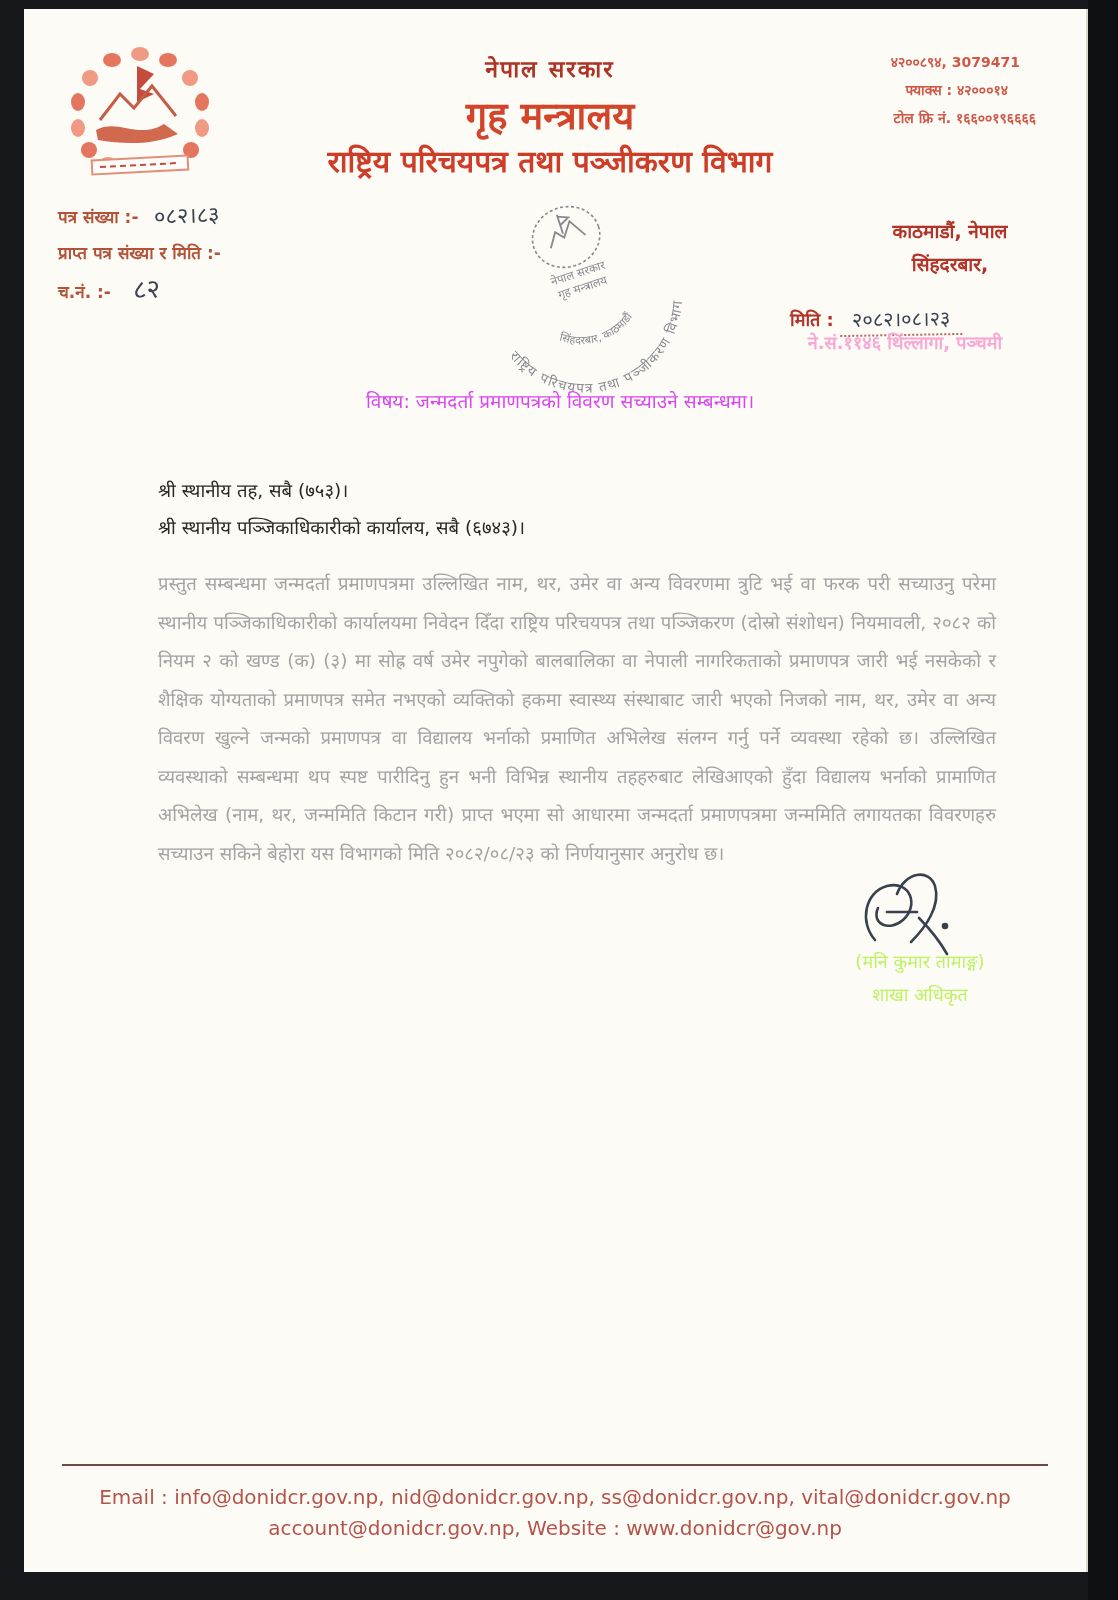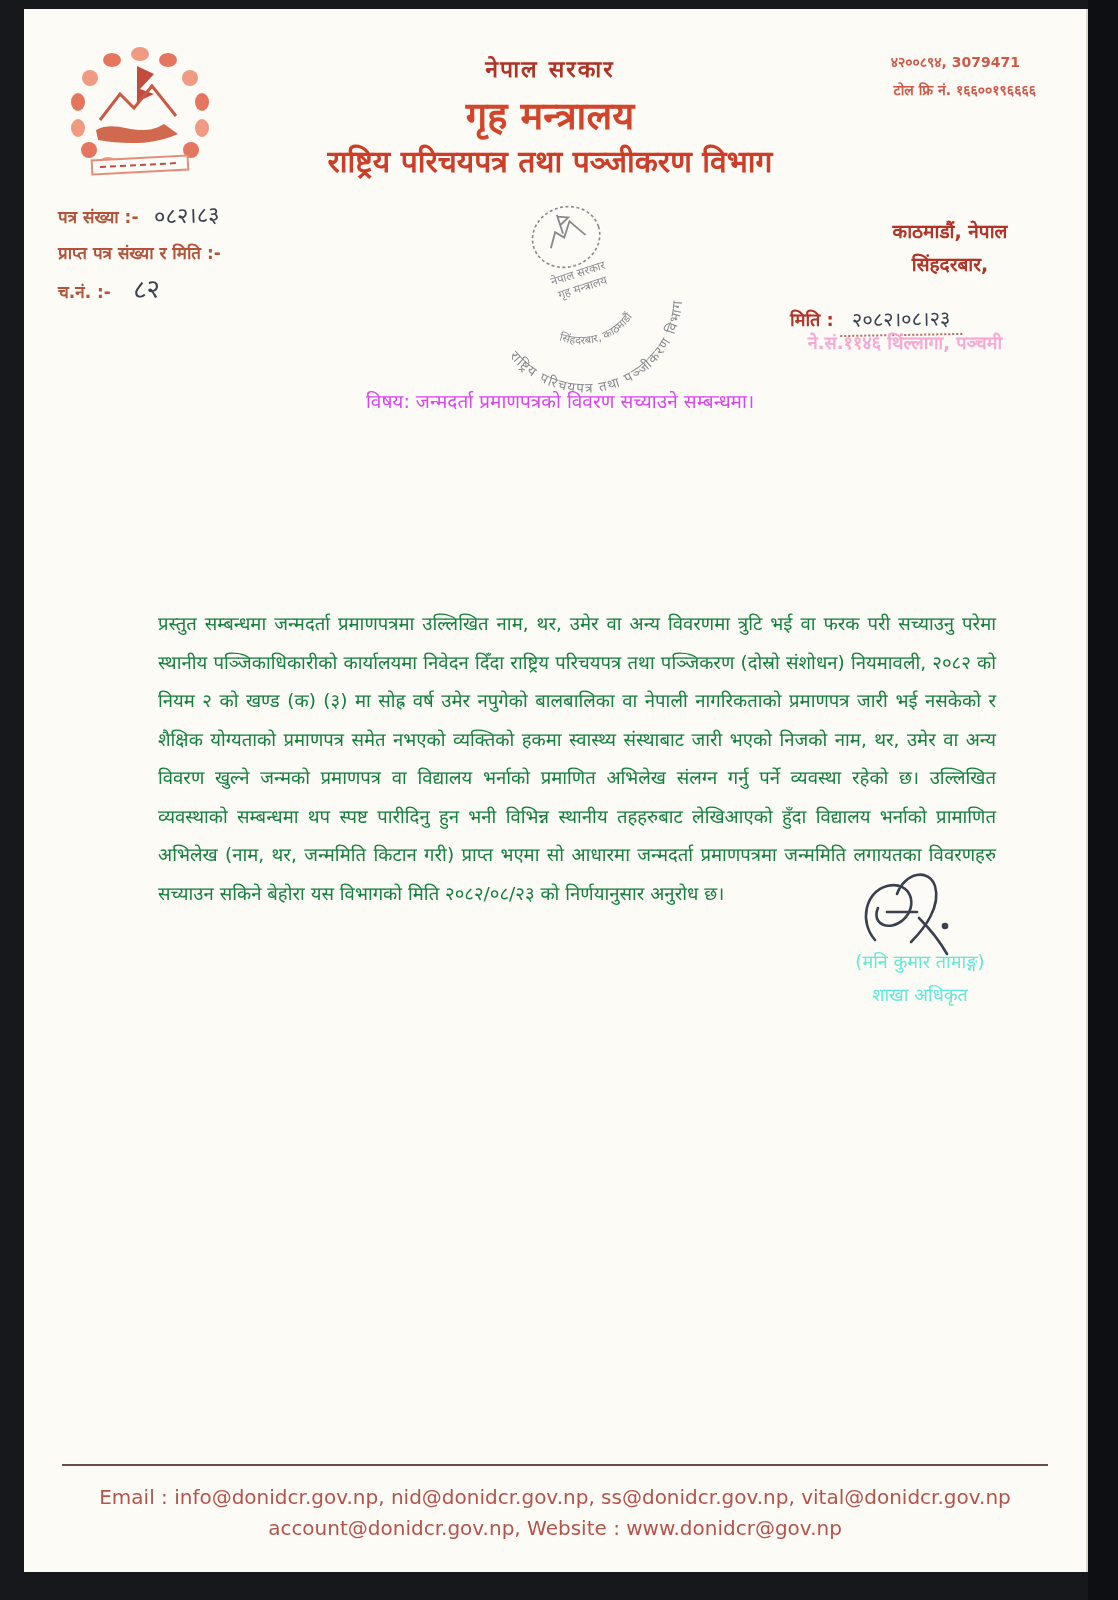"फ्याक्स : ४२०००१४" div { html: none -> <div>फ्याक्स : ४२०००१४</div> }
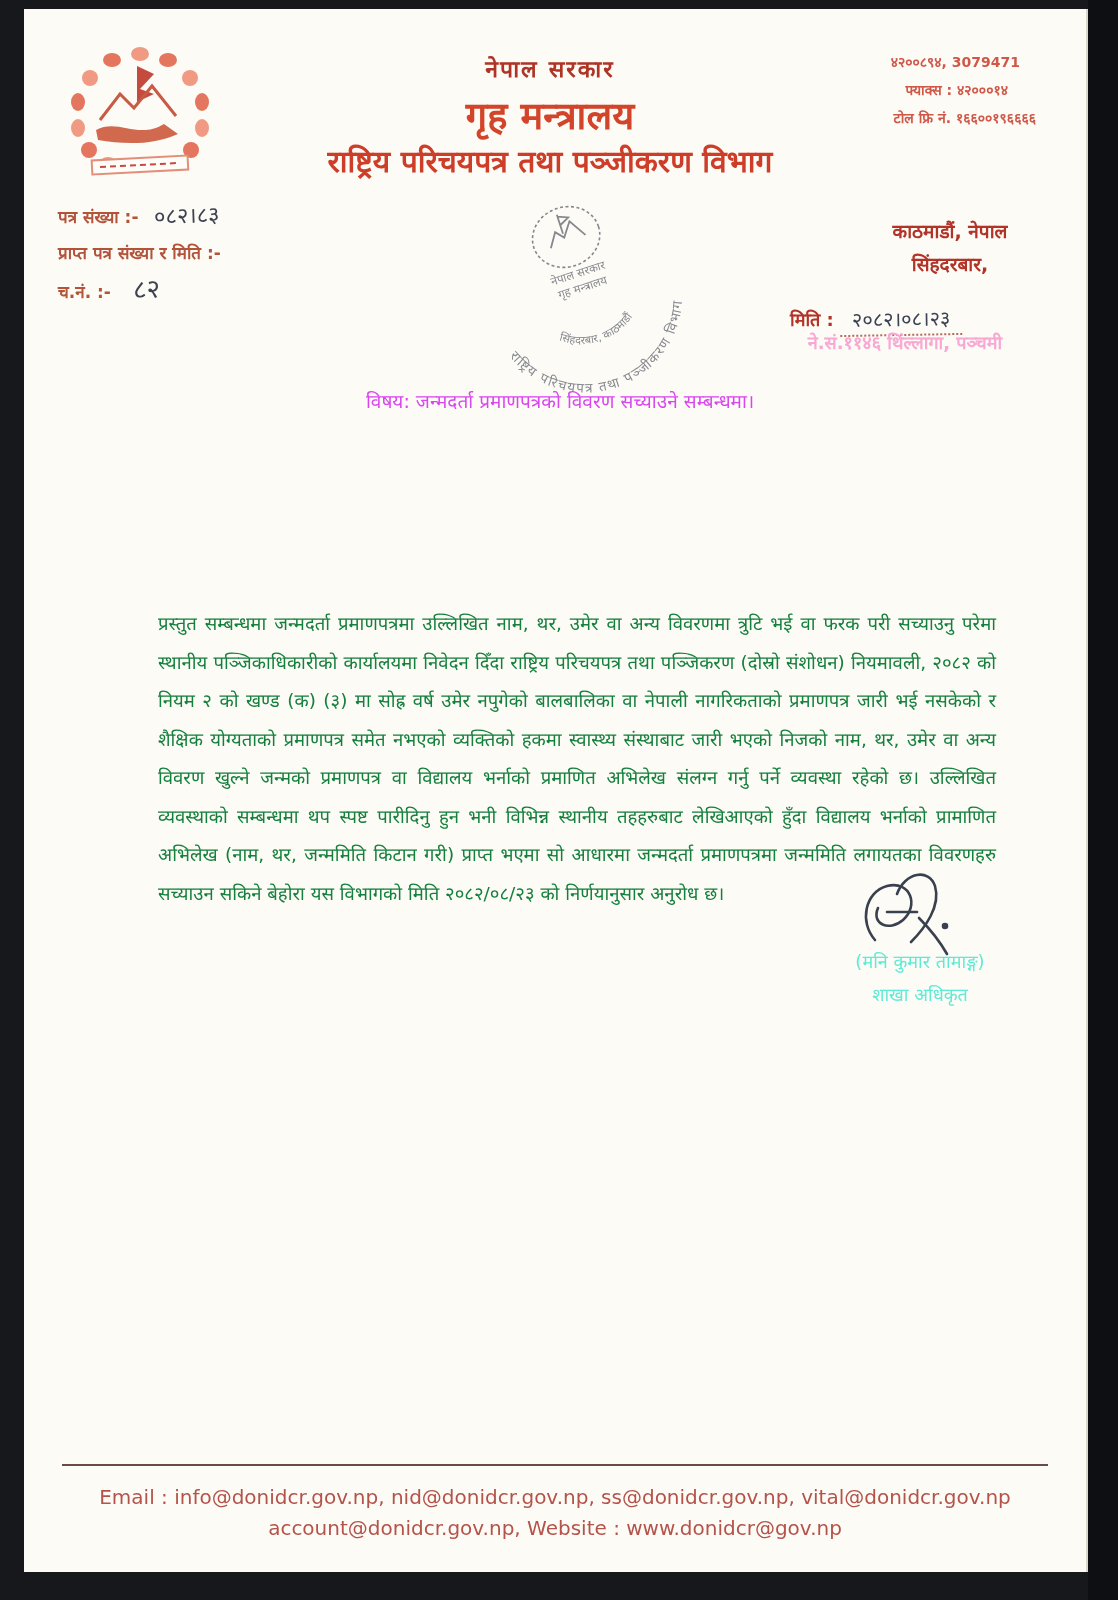"श्री स्थानीय तह, सबै (७५३)।" div.abs { html: none -> <div> <div>श्री स्थानीय तह, सबै (७५३)।</div> <div>श्री स्थानीय पञ्जिकाधिकारीको कार्यालय, सबै (६७४३)।</div> </div> }
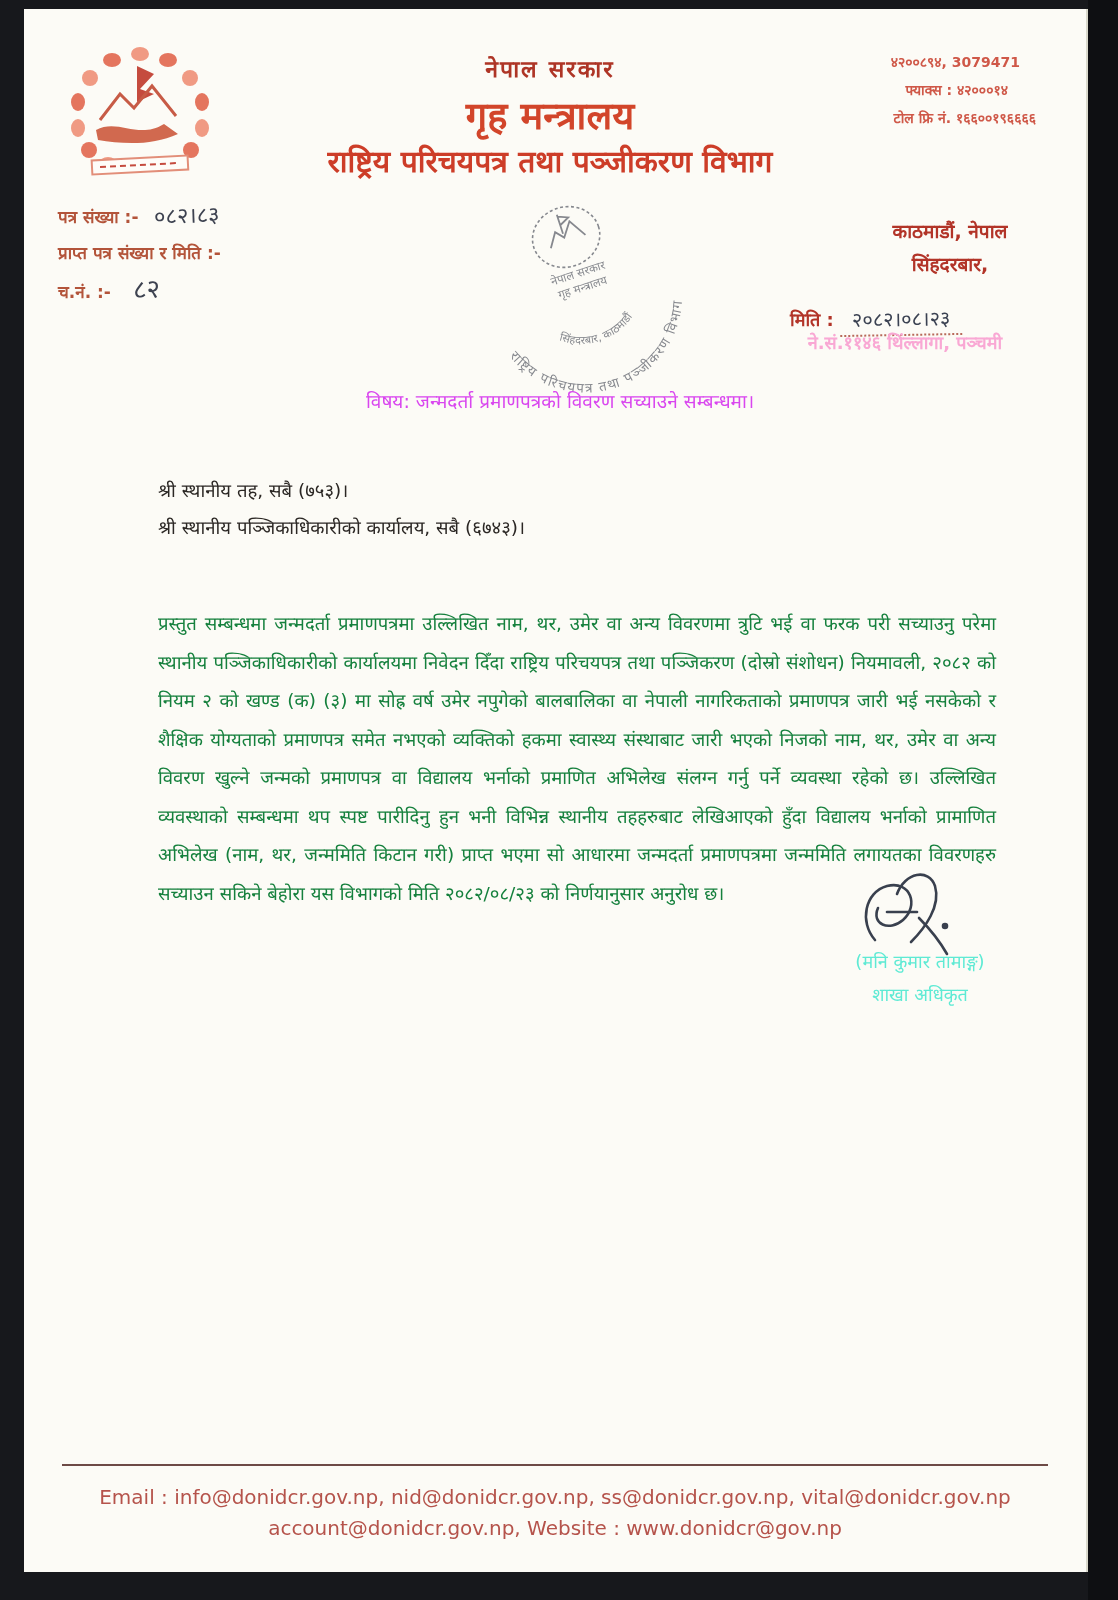"प्रस्तुत सम्बन्धमा जन्मदर्ता" .body-text { color: #15803d -> #a3a3a3; top: 605px -> 565px }
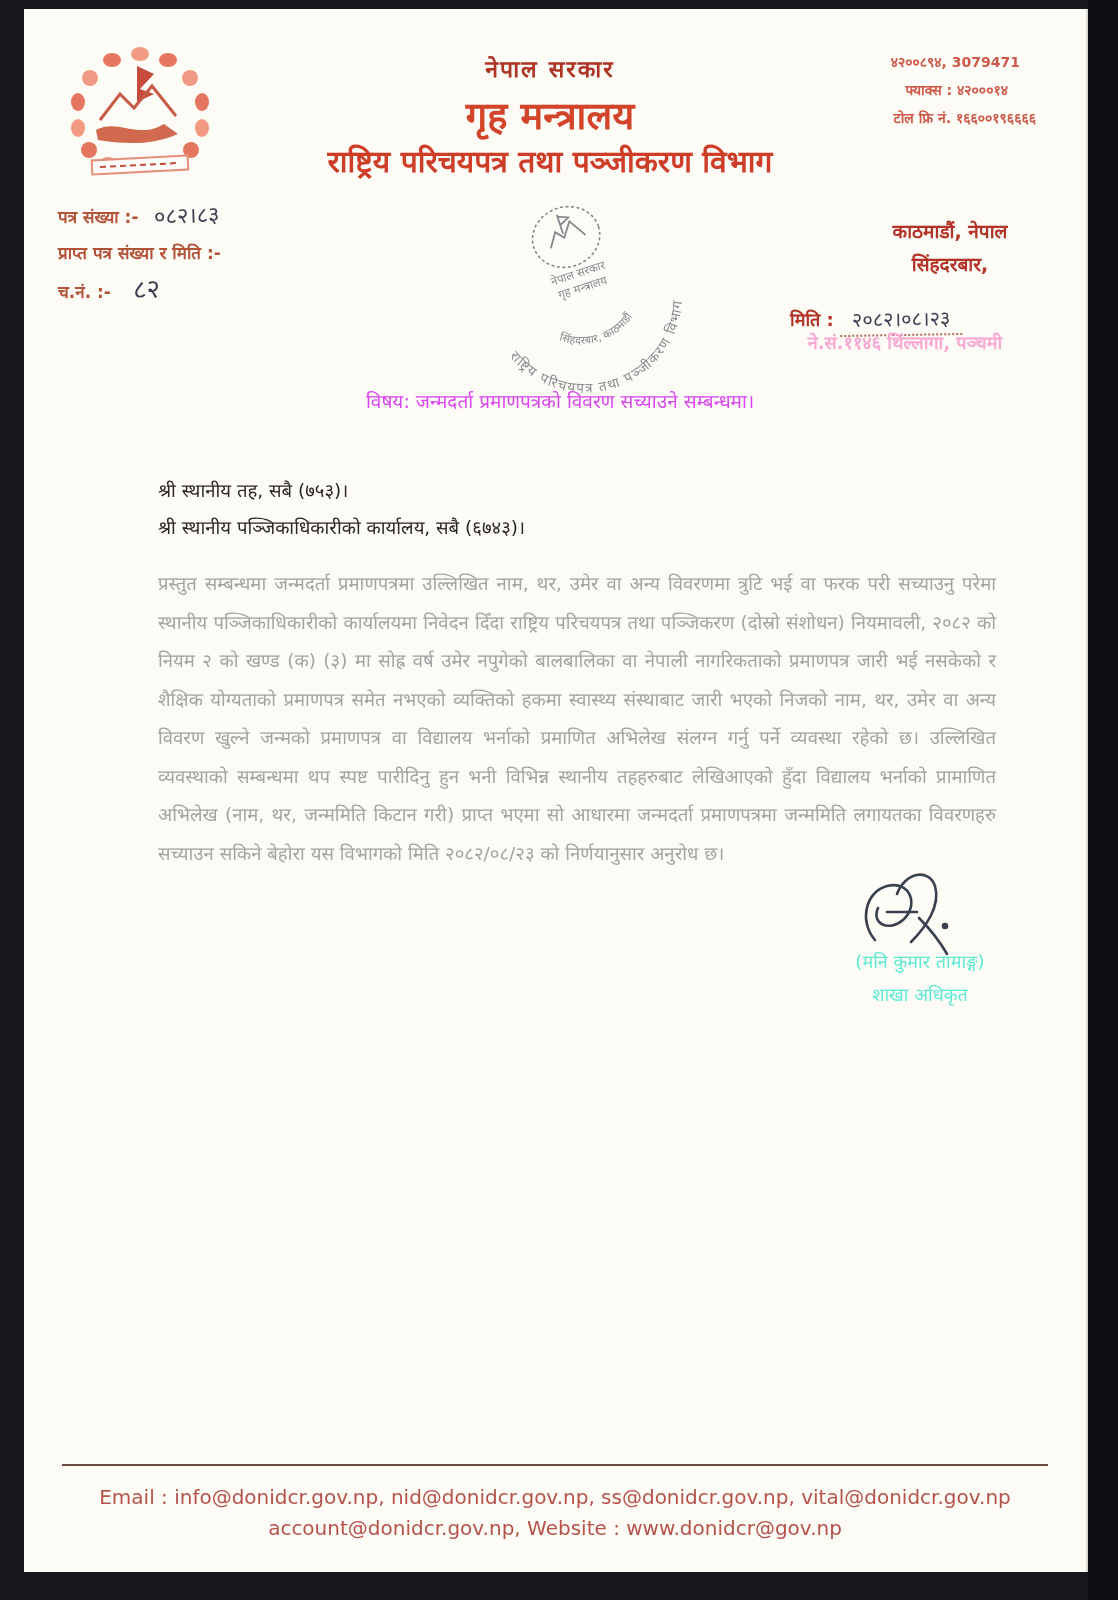"(मनि कुमार तामाङ्ग)" .sig-block { color: #5eead4 -> #bef264 }
